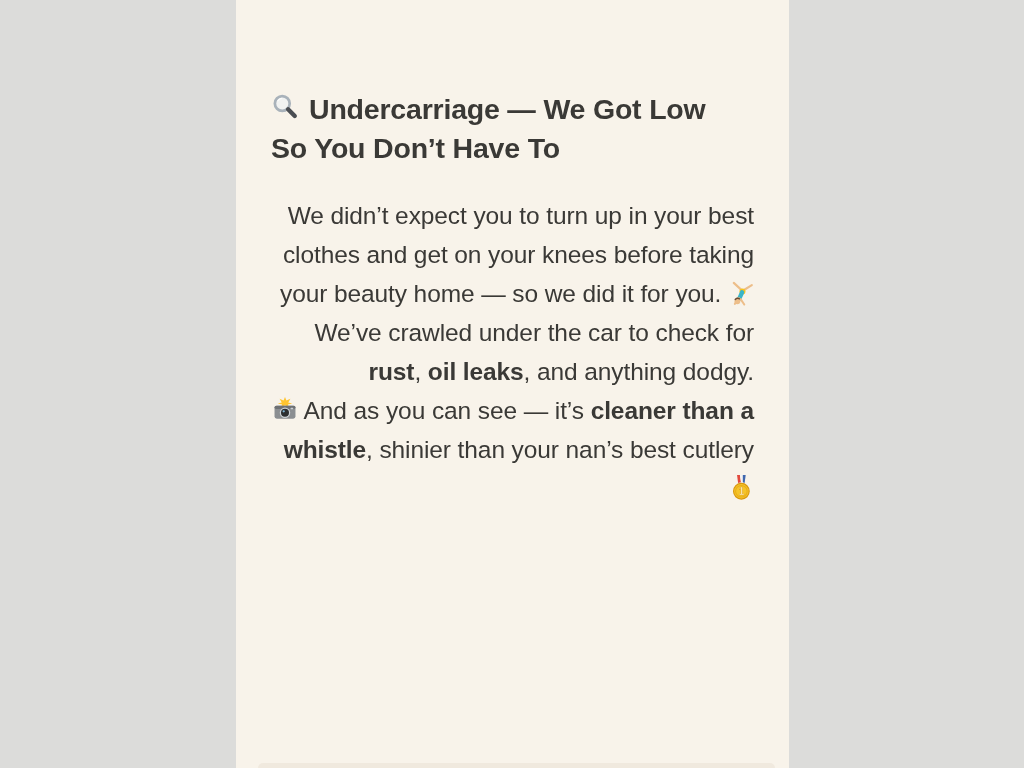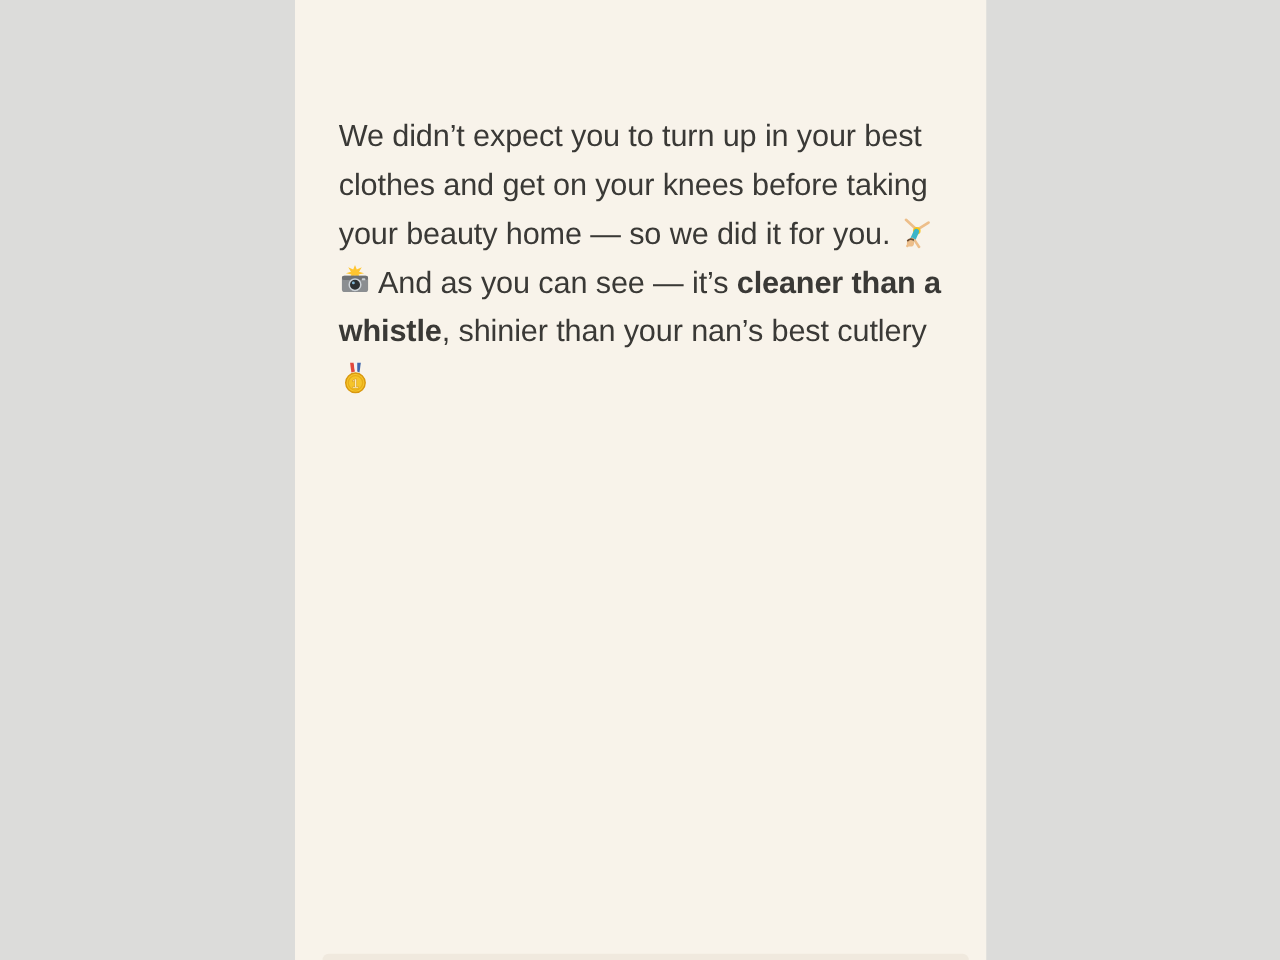"Undercarriage — We Got Low" h1 { html: none -> <h1><span><svg> <circle></circle> <path></path> <line></line> </svg></span><span>Undercarriage — We Got Low So You Don’t Have To</span></h1> }
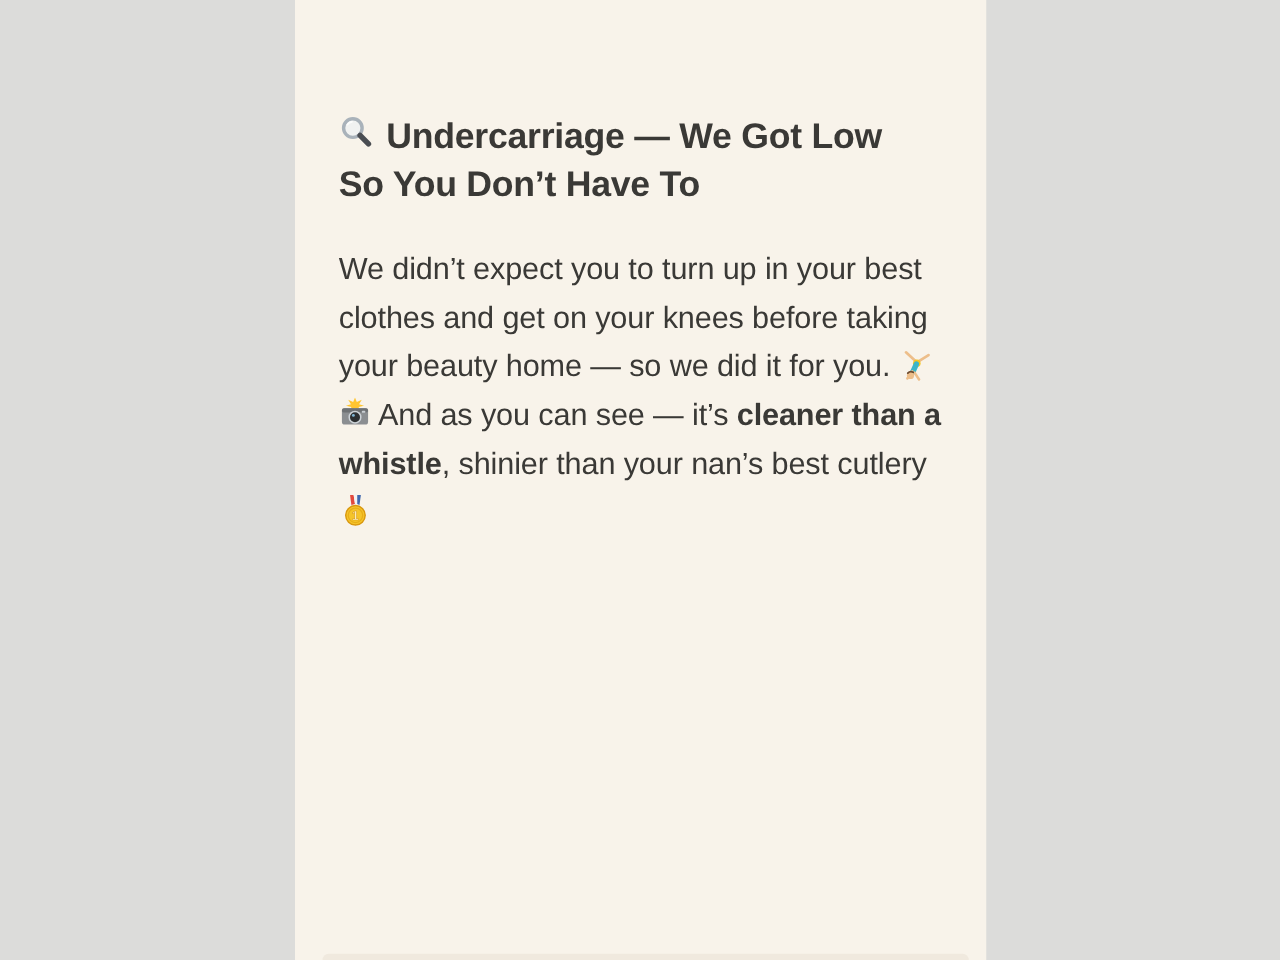"We didn’t expect you to" .body-text p.line { text-align: none -> right }
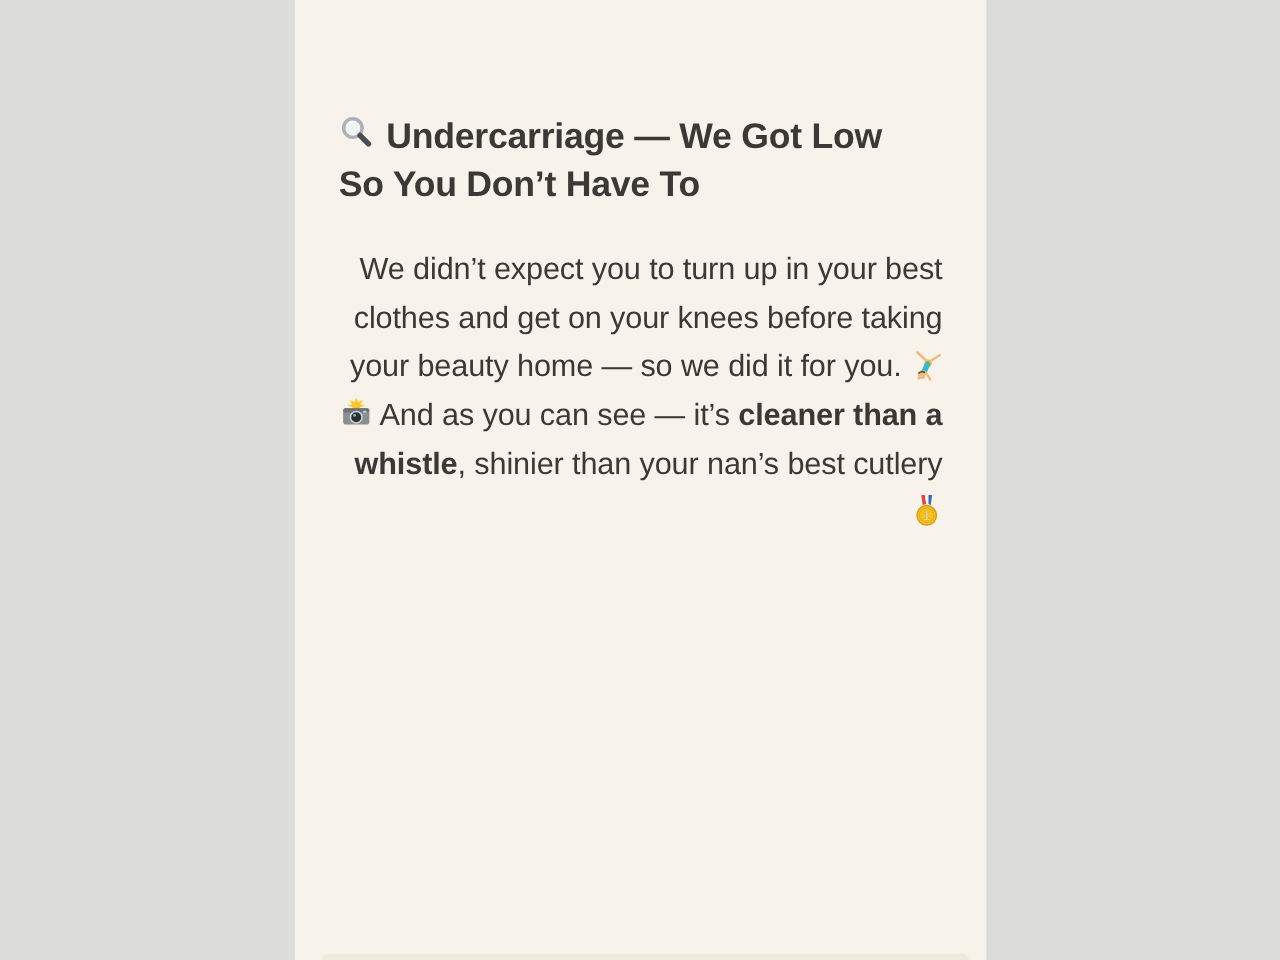"We’ve crawled under the car" p.line { html: none -> <p><span>We’ve crawled under the car to check for </span><span>rust</span><span>, </span><span>oil leaks</span><span>, and anything dodgy.</span></p> }
